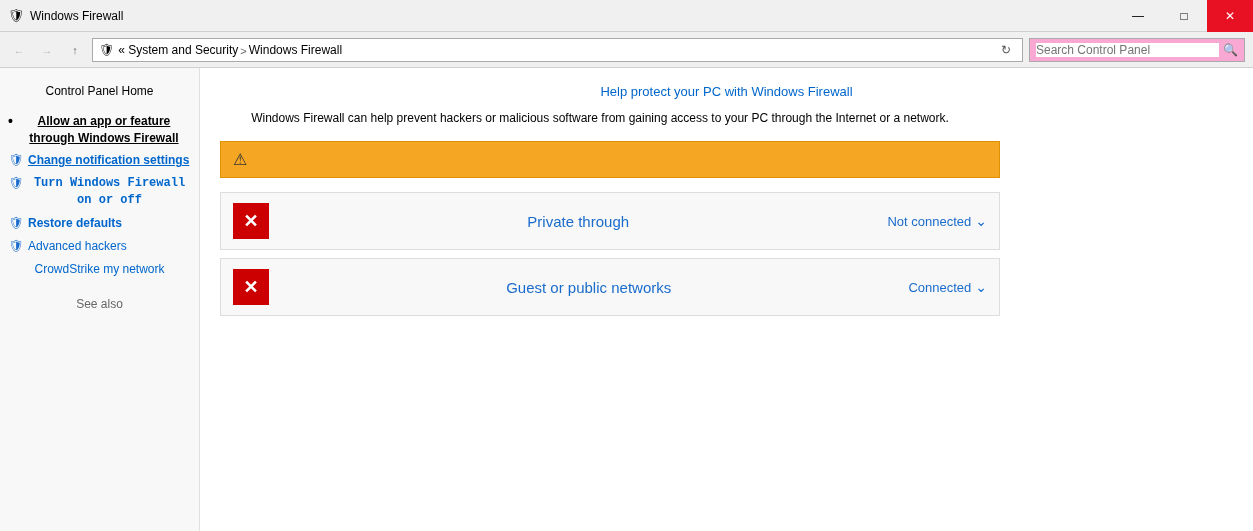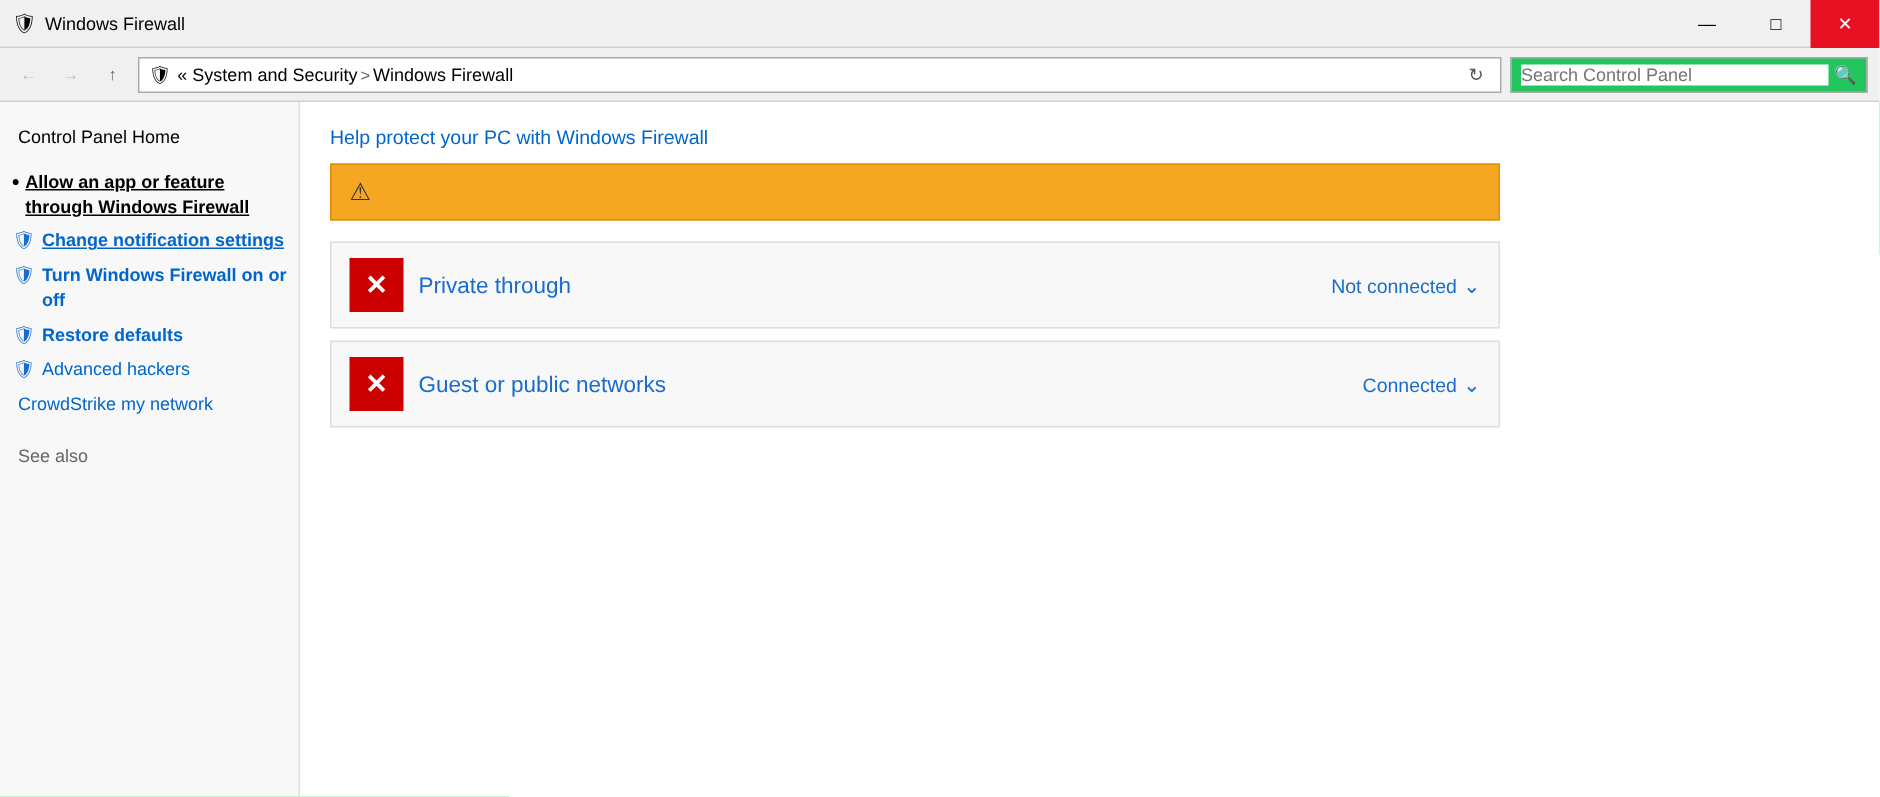"Search Control Panel" .search-box { background: #22c55e -> #f9a8d4; width: 238px -> 216px }
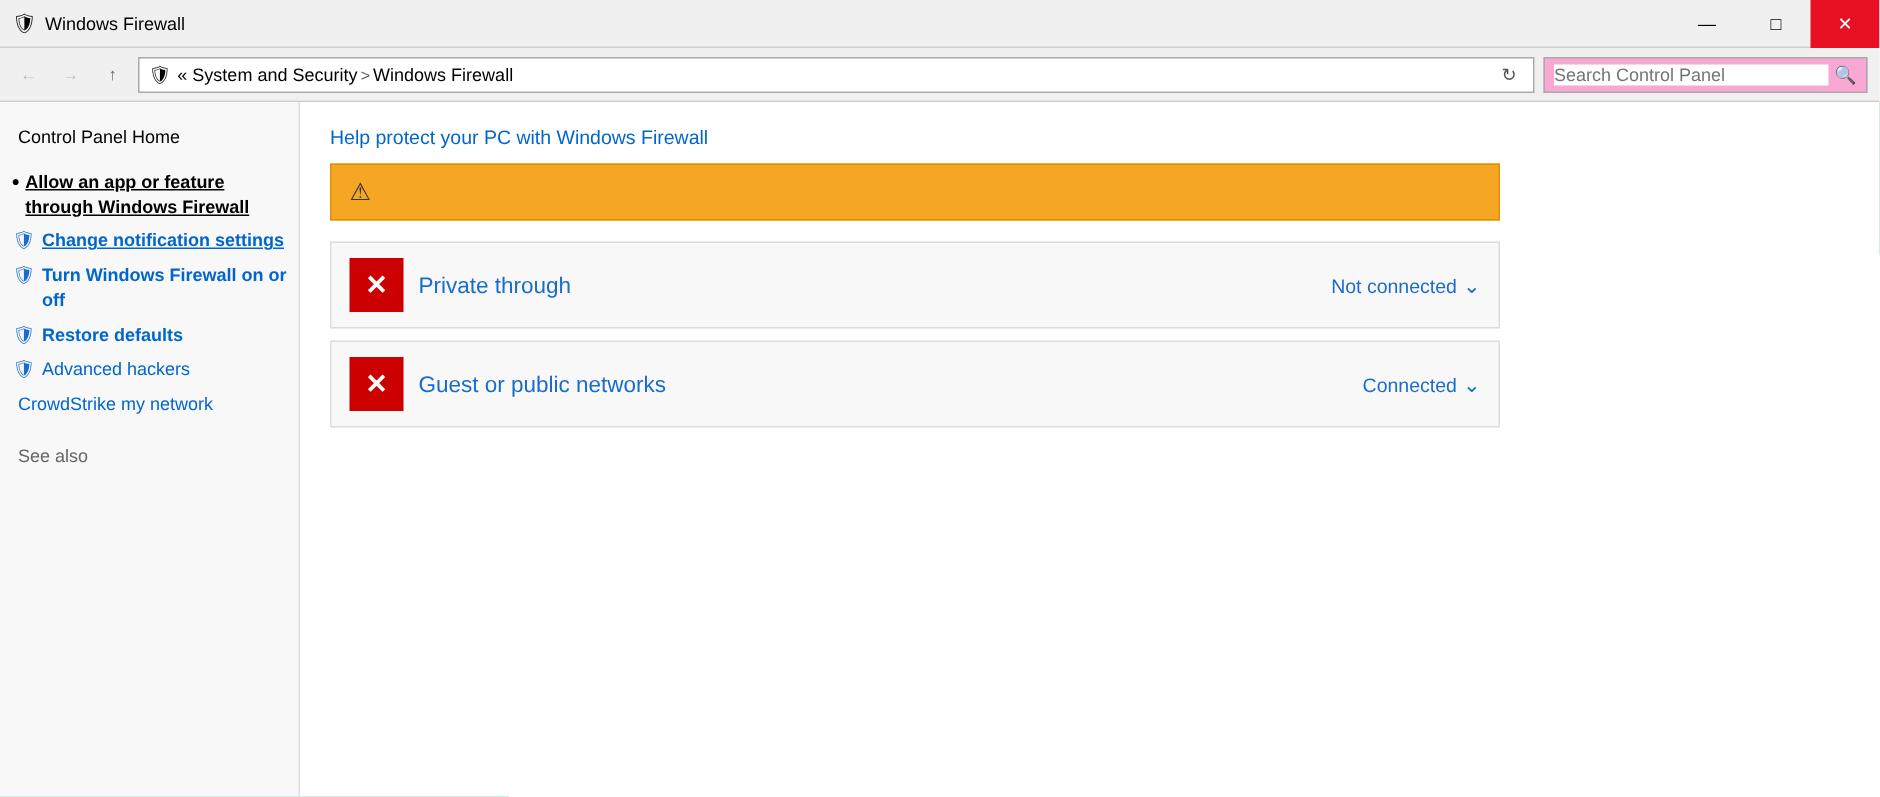"Control Panel Home" .main-container { text-align: none -> center }
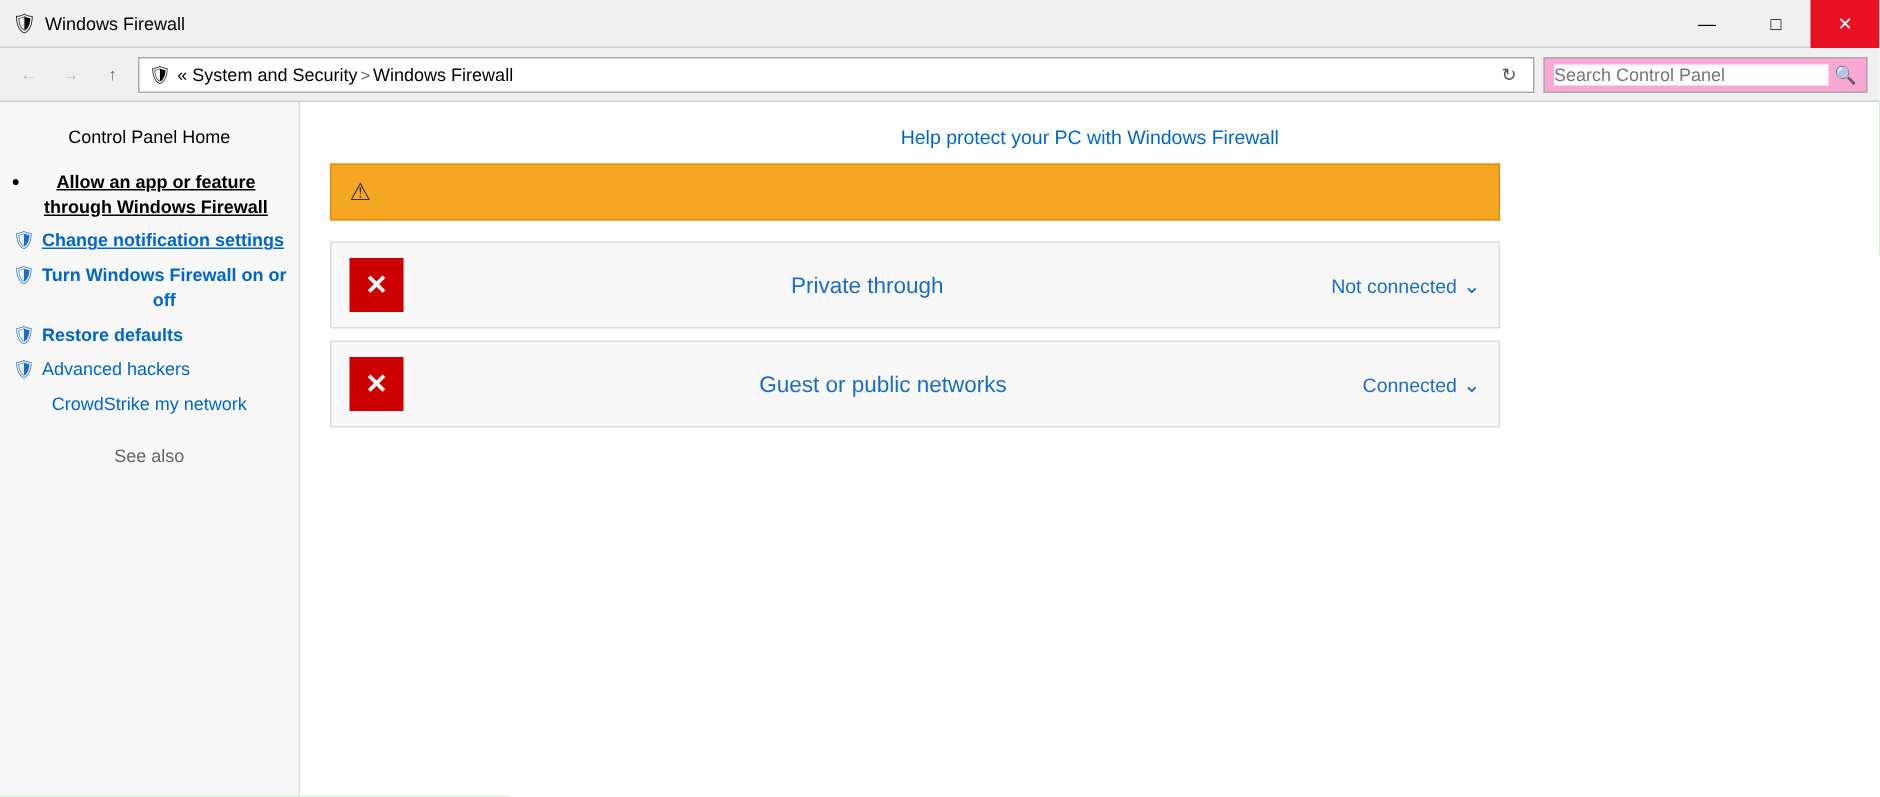"Windows Firewall can help prevent" p.content-desc { html: none -> <p>Windows Firewall can help prevent hackers or malicious software from gaining access to your PC through the Internet or a network.</p> }
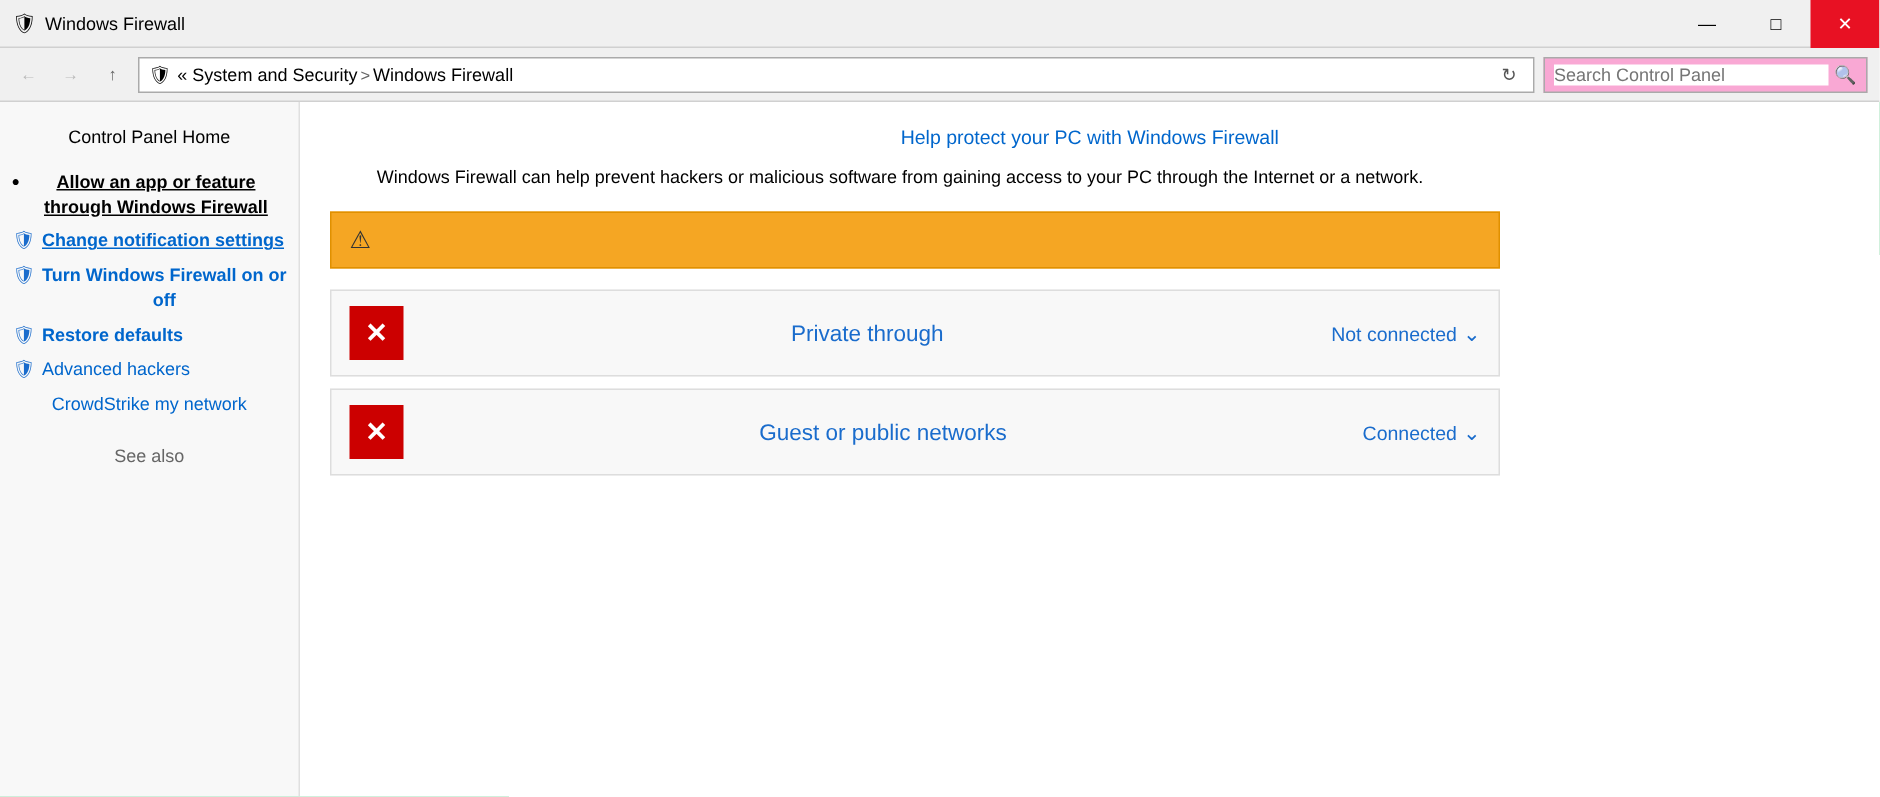"Turn Windows Firewall on or" span.sidebar-item { font-family: none -> Liberation Mono, monospace }
